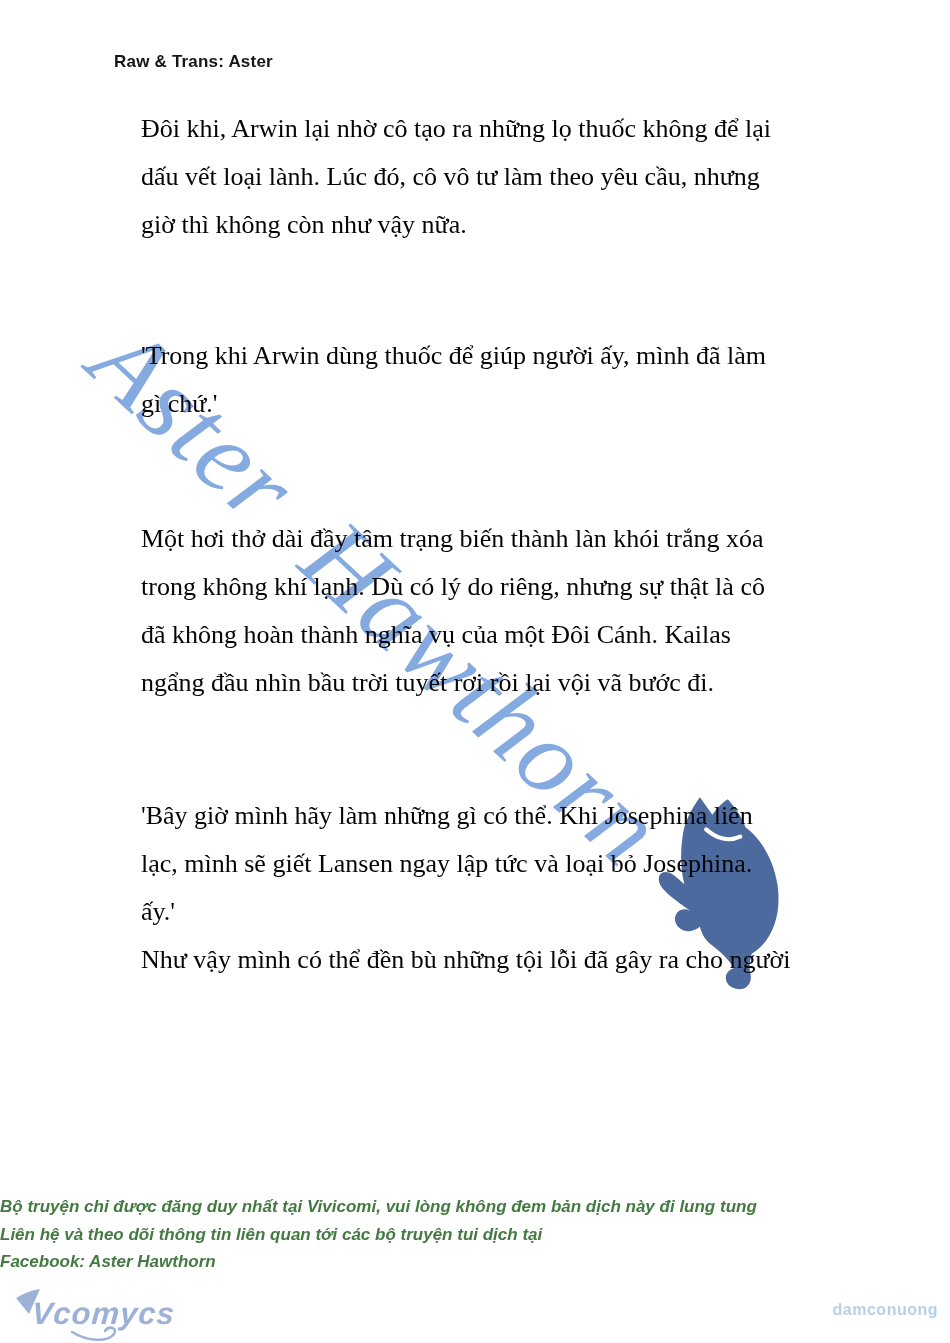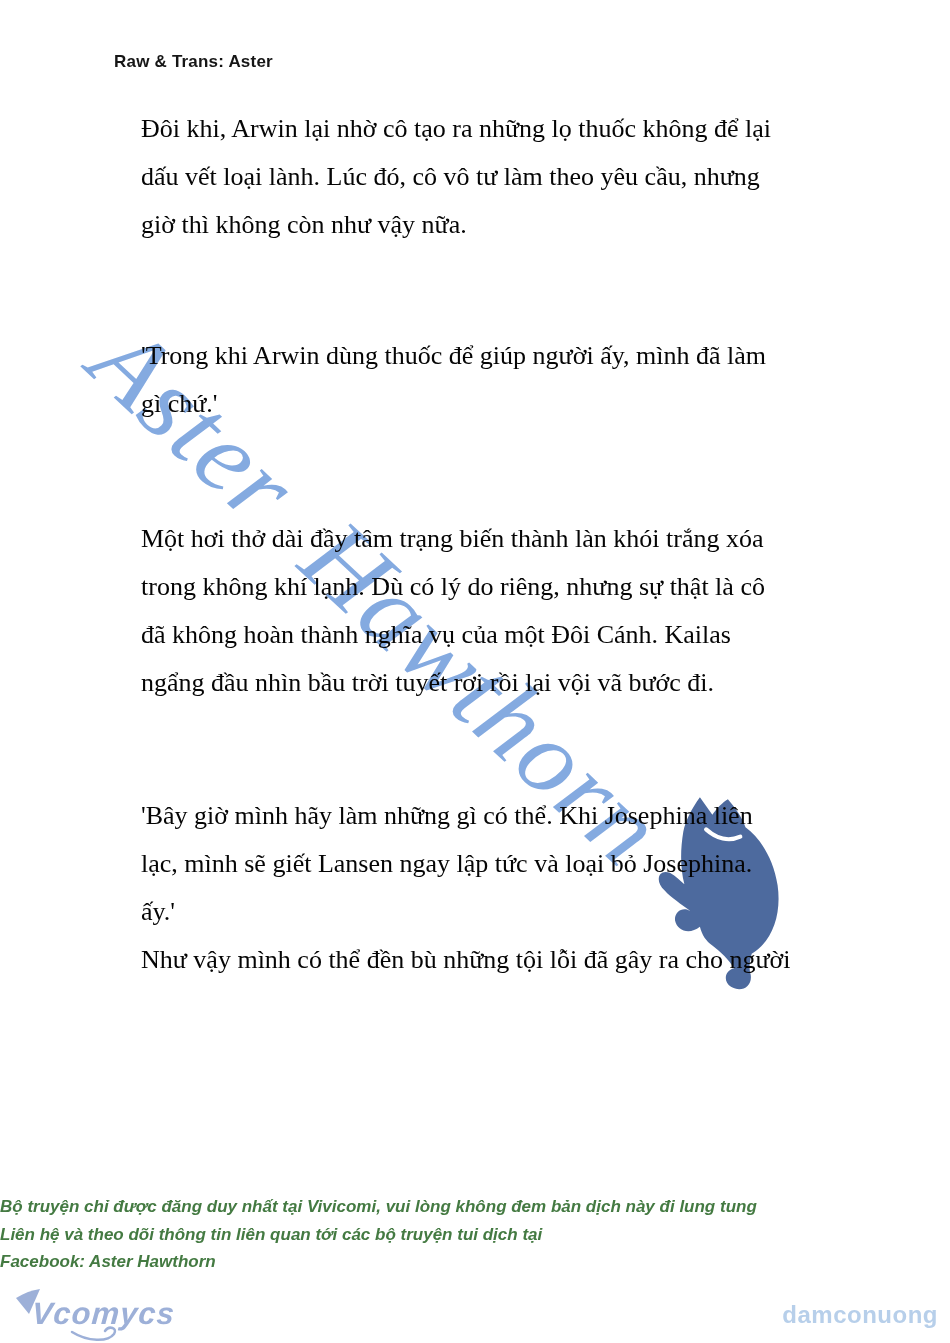"damconuong" .site-watermark { font-size: 24px -> 16px }
